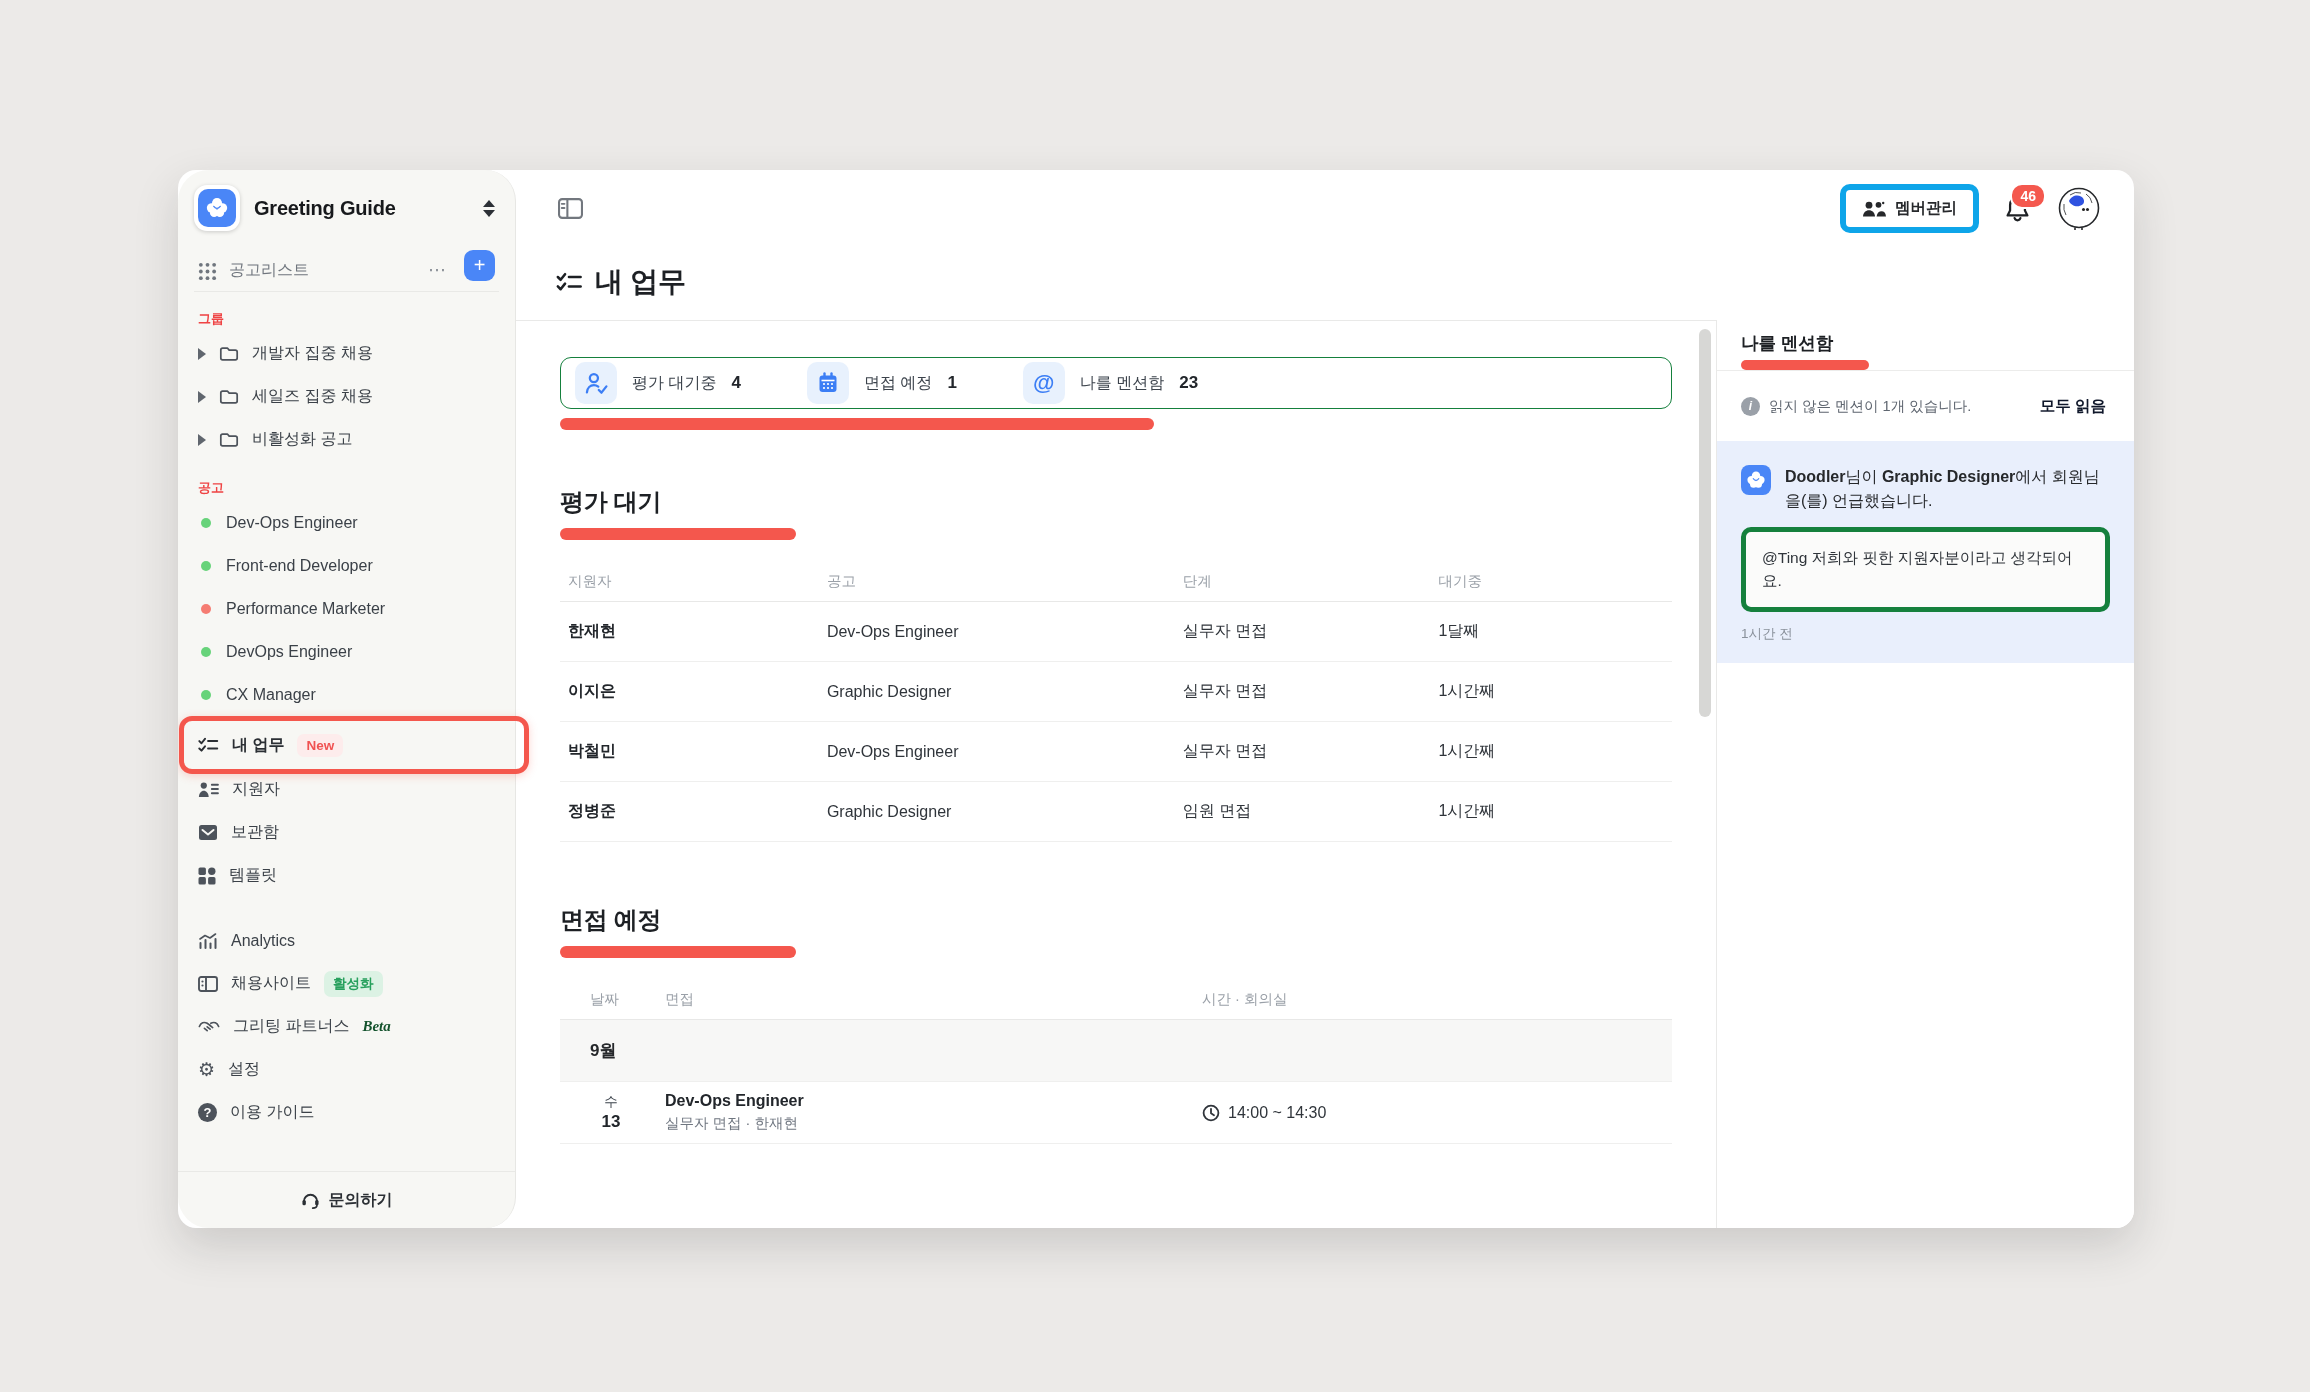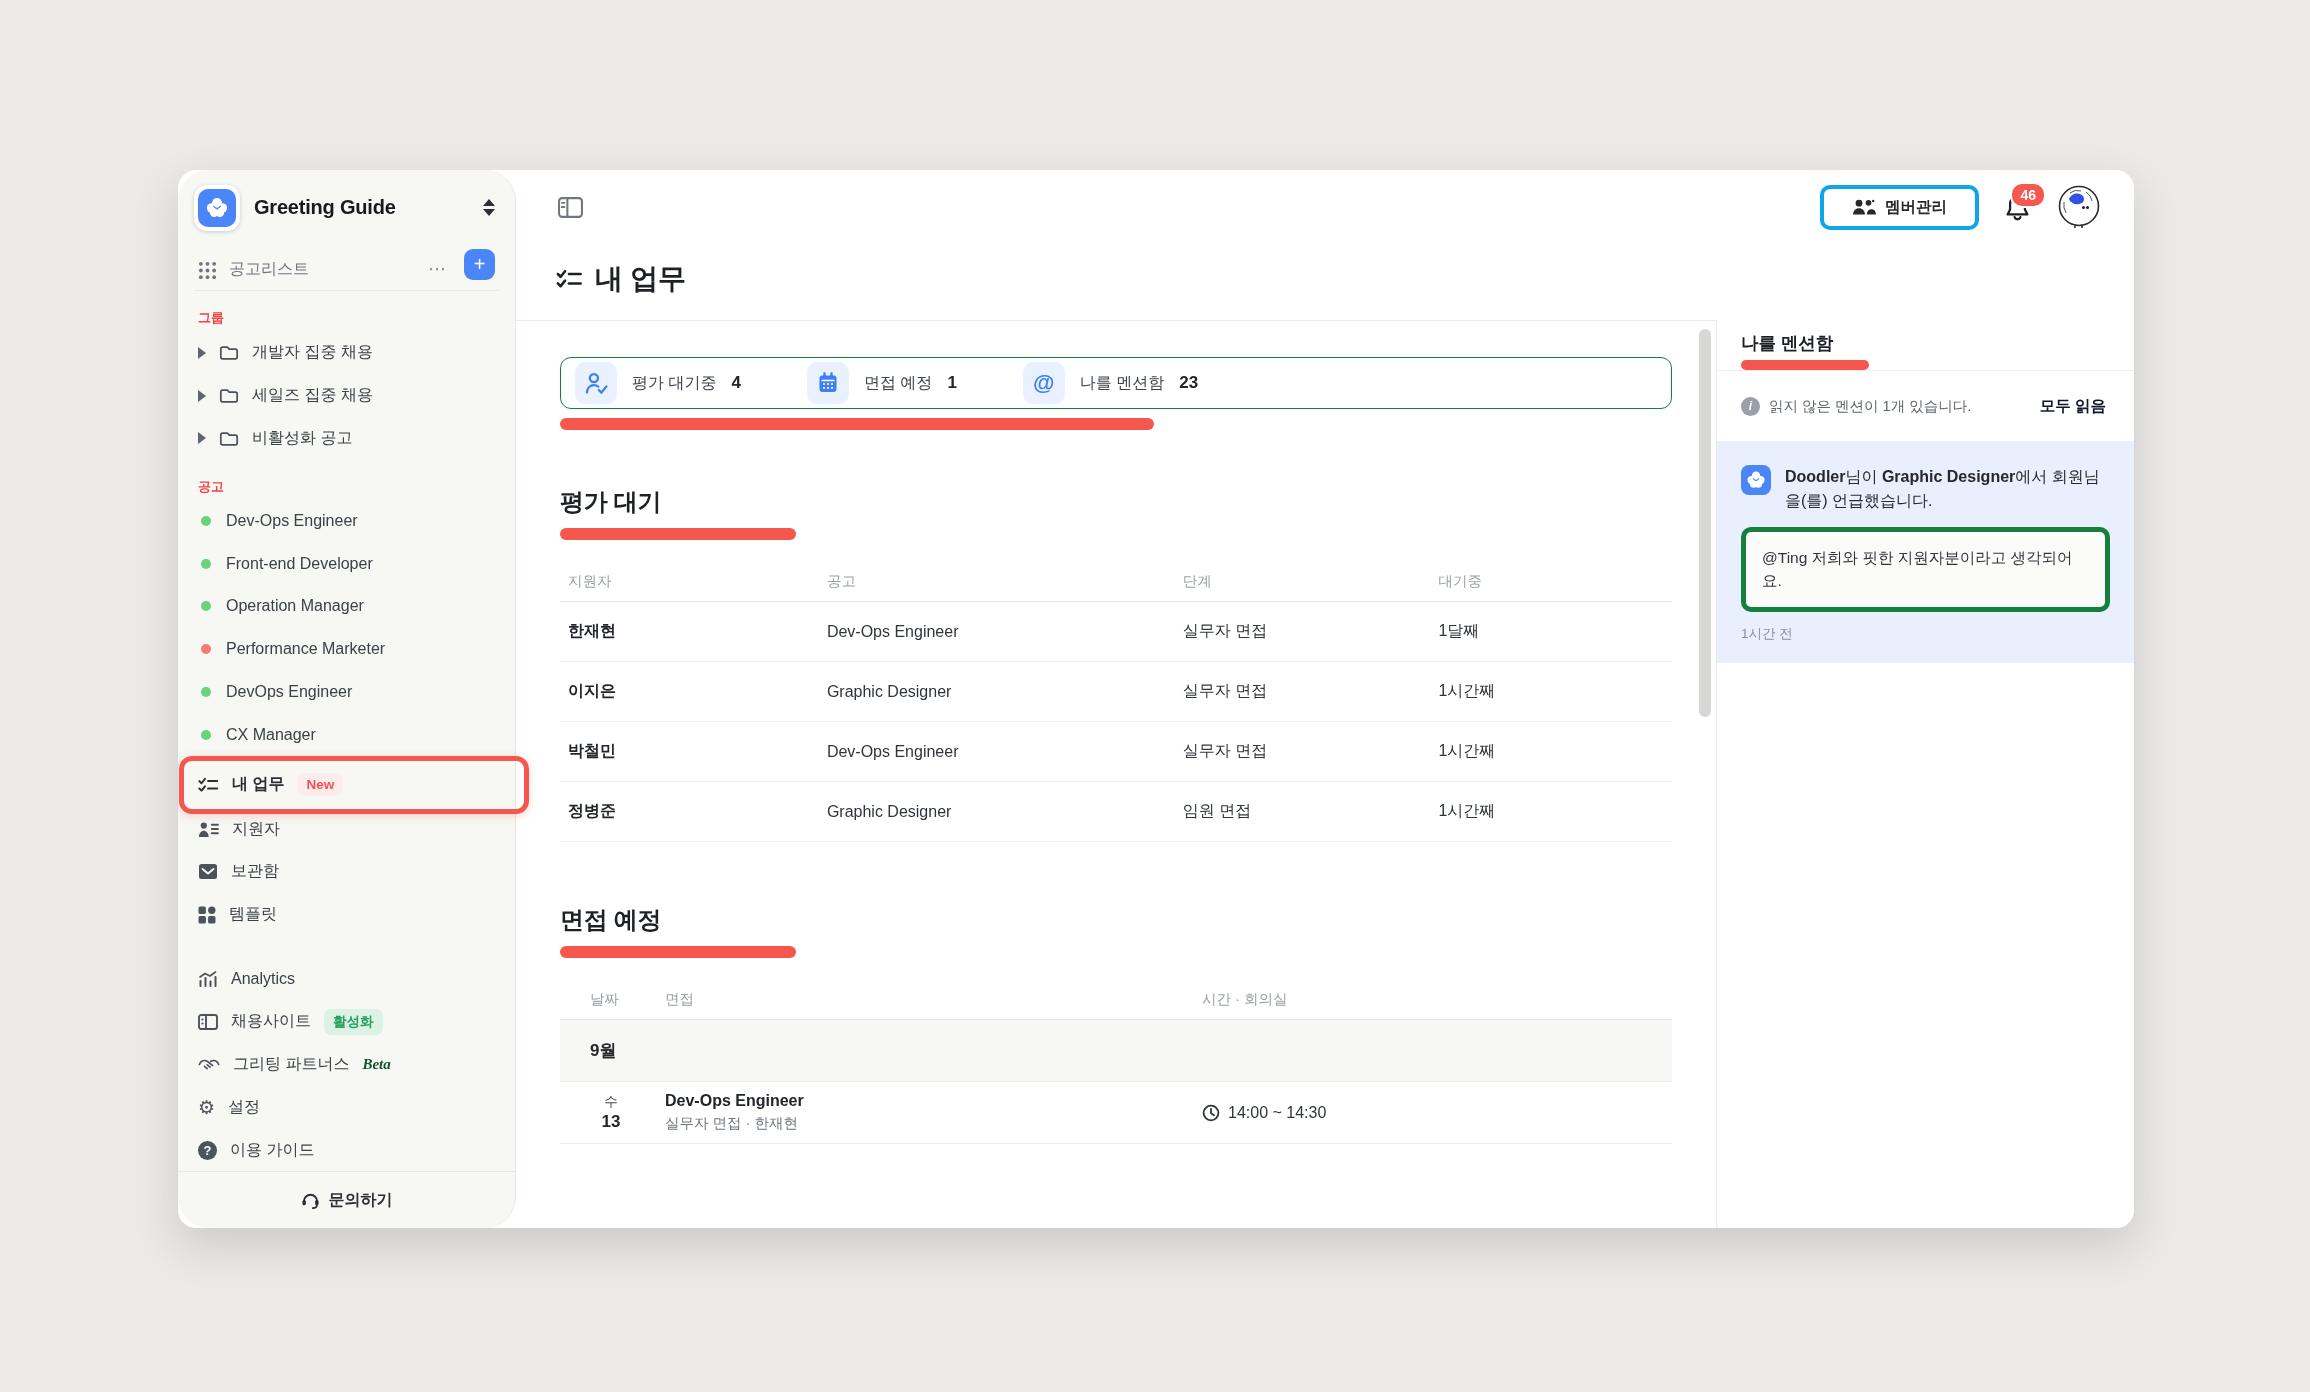"멤버관리" .member-btn { border: 4px solid #0ea5e9 -> 6px solid #0ea5e9; padding: 8px 28px -> 8px 16px }
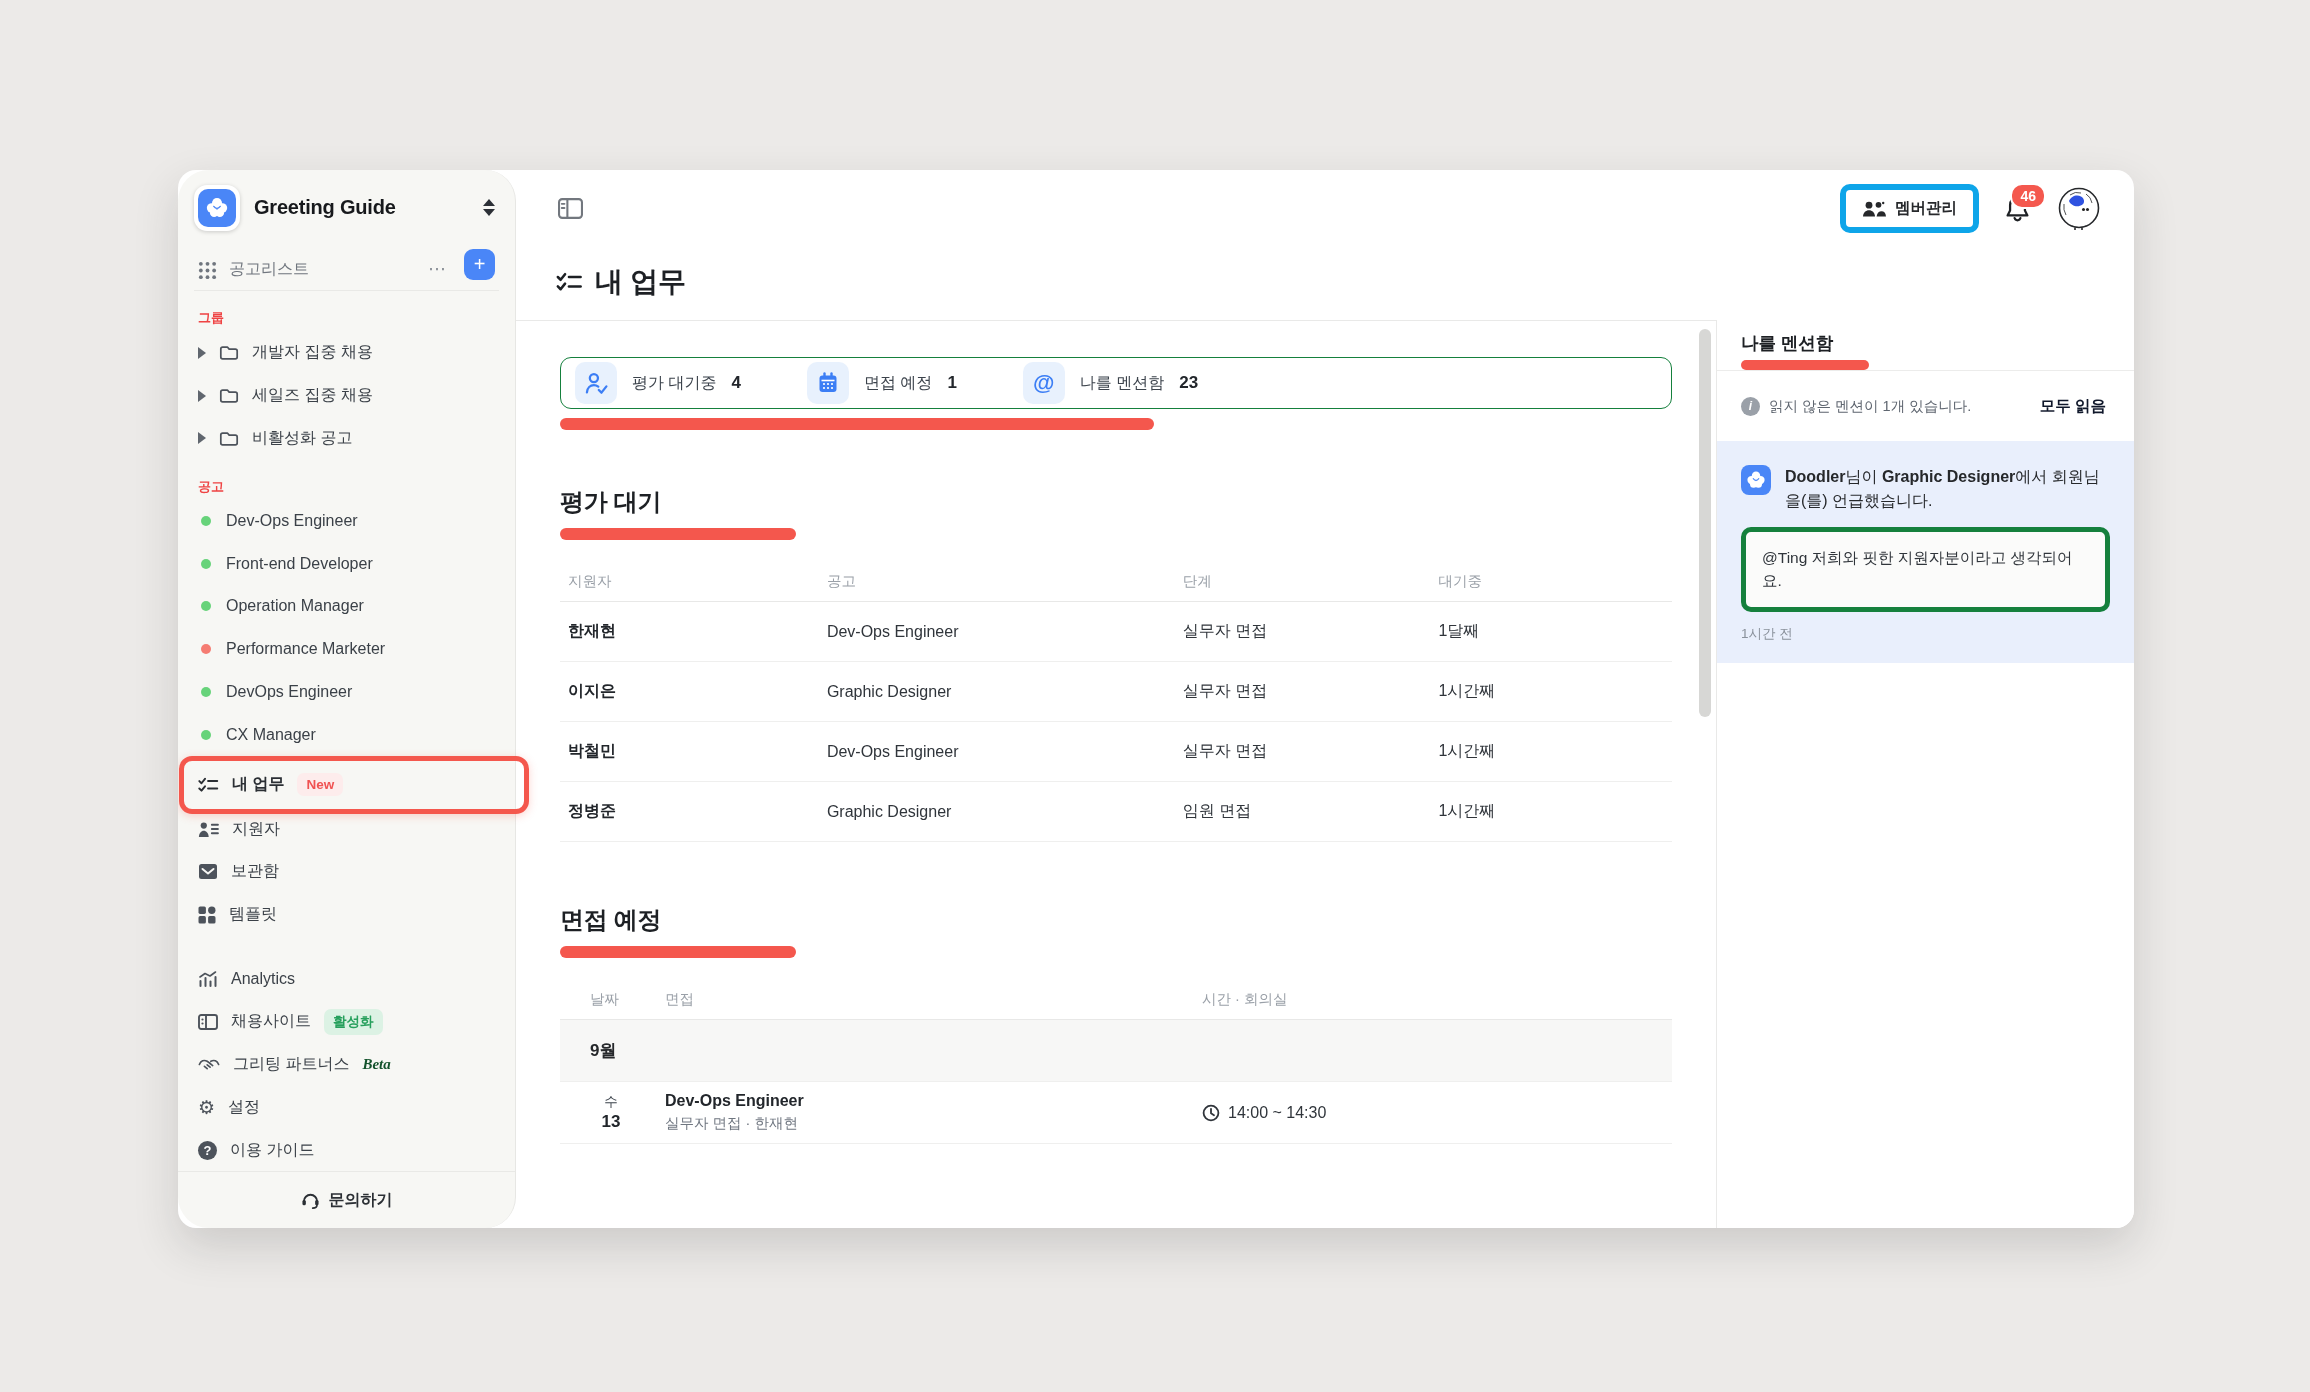"Operation Manager" div.side-item { html: <div> <span></span> <span>Operation Manager</span> </div> -> none }
